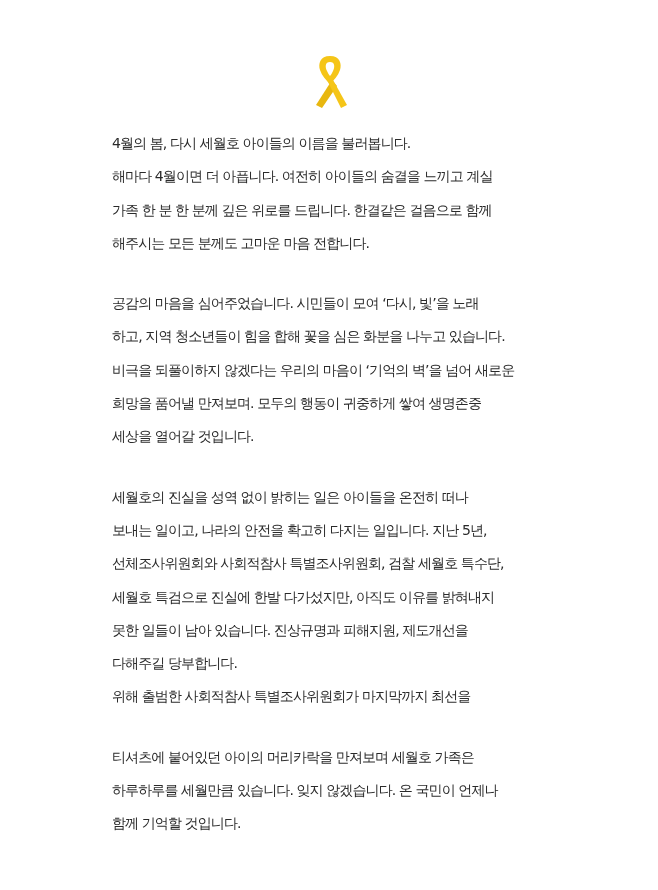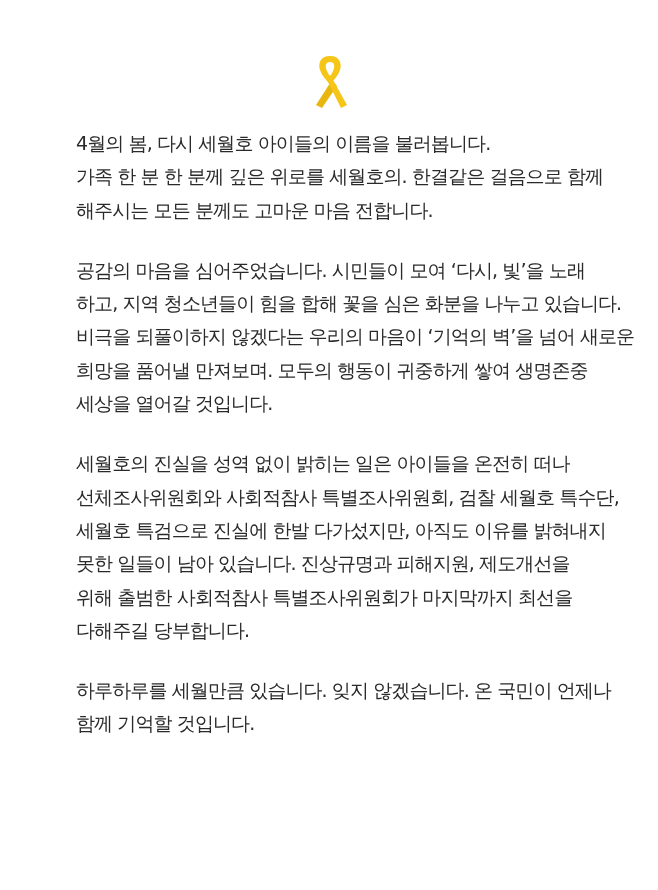"4월의 봄, 다시 세월호 아이들의" .line { font-size: 19px -> 14px; margin-left: none -> 36px }
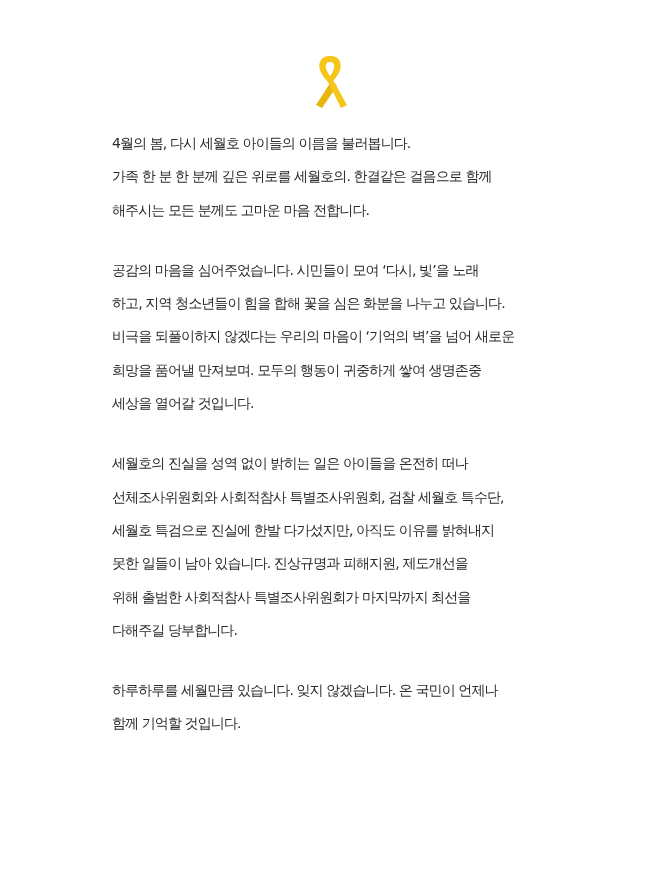"해마다 4월이면 더 아픕니다. 여전히" span.line { html: none -> <span>해마다 4월이면 더 아픕니다. 여전히 아이들의 숨결을 느끼고 계실</span> }
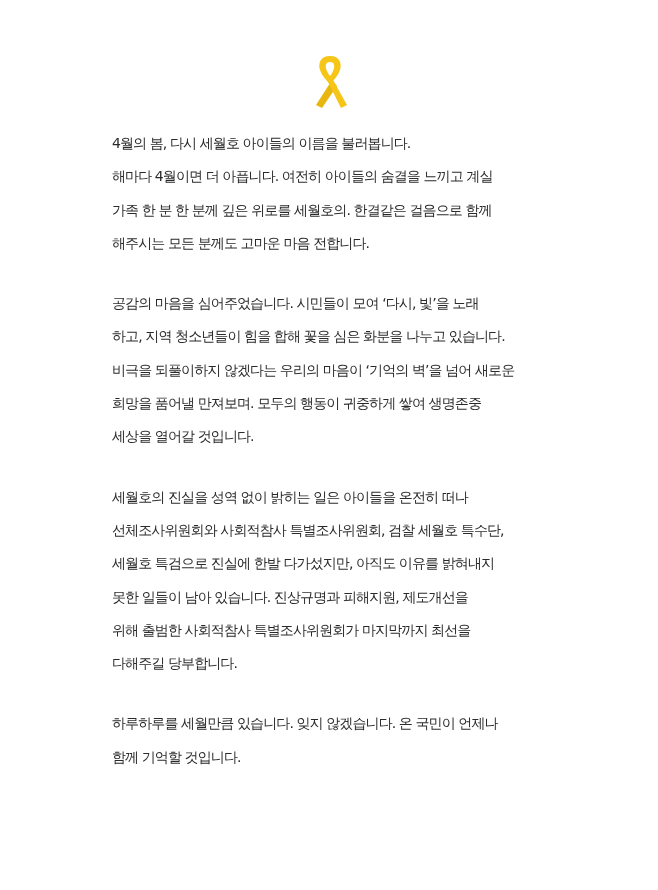"가족 한 분 한 분께" span.line { text: 세월호의 -> 드립니다 }
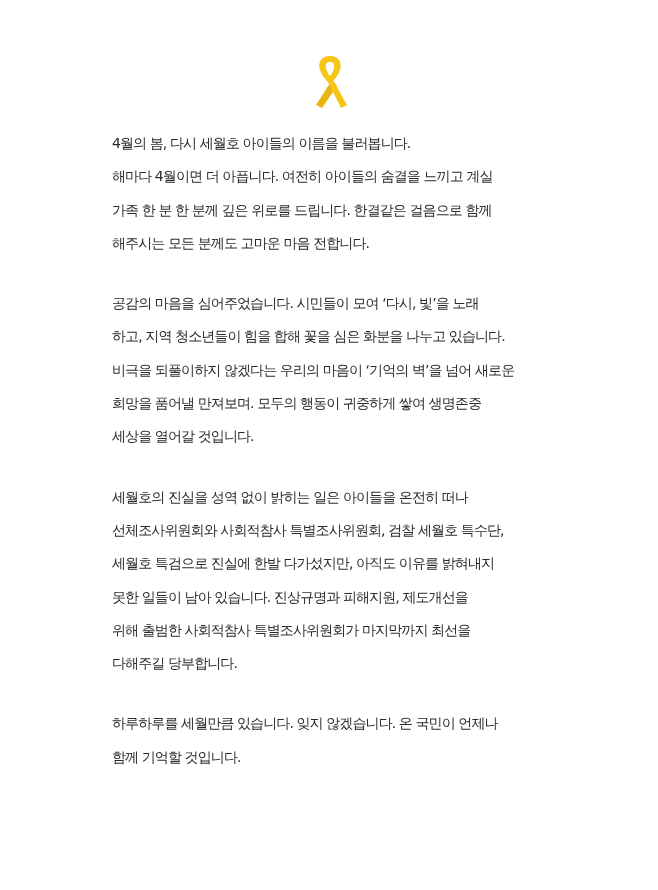"보내는 일이고, 나라의 안전을 확고히" span.line { html: none -> <span>보내는 일이고, 나라의 안전을 확고히 다지는 일입니다. 지난 5년,</span> }
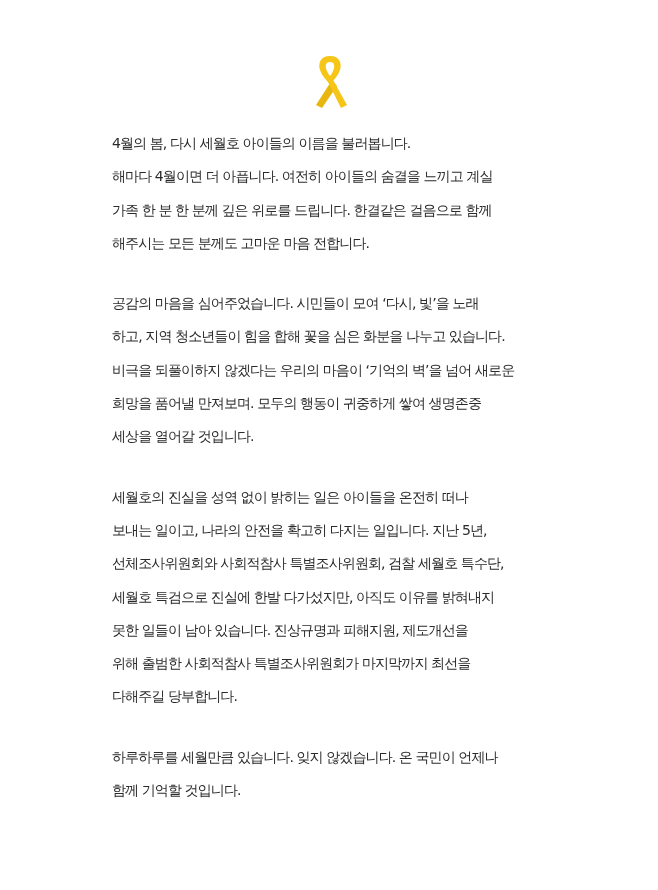"위해 출범한 사회적참사 특별조사위원회가 마지막까지" span.line { order: before "다해주길 당부합니다." -> after "다해주길 당부합니다." }
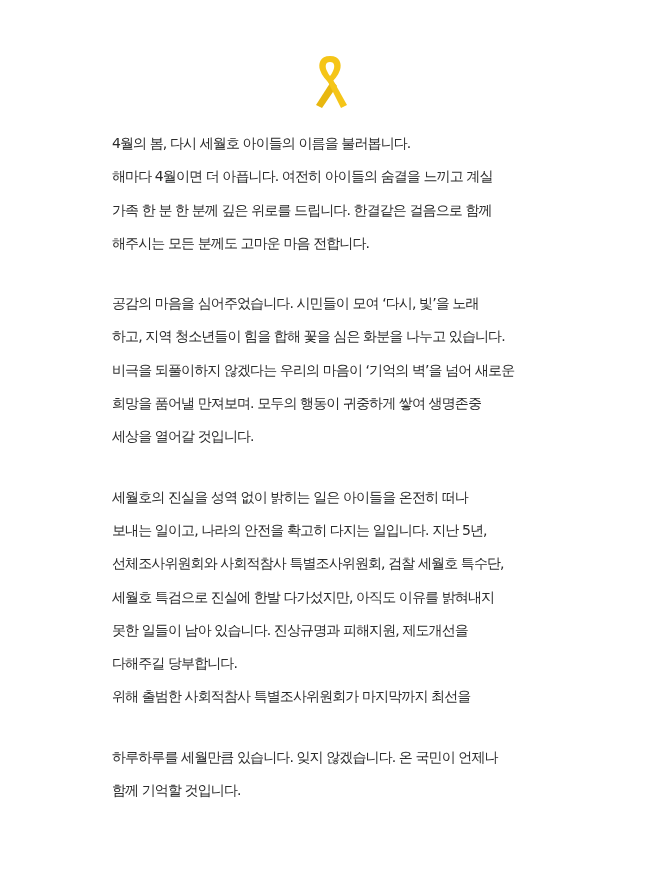"티셔츠에 붙어있던 아이의 머리카락을 만져보며" span.line { html: none -> <span>티셔츠에 붙어있던 아이의 머리카락을 만져보며 세월호 가족은</span> }
